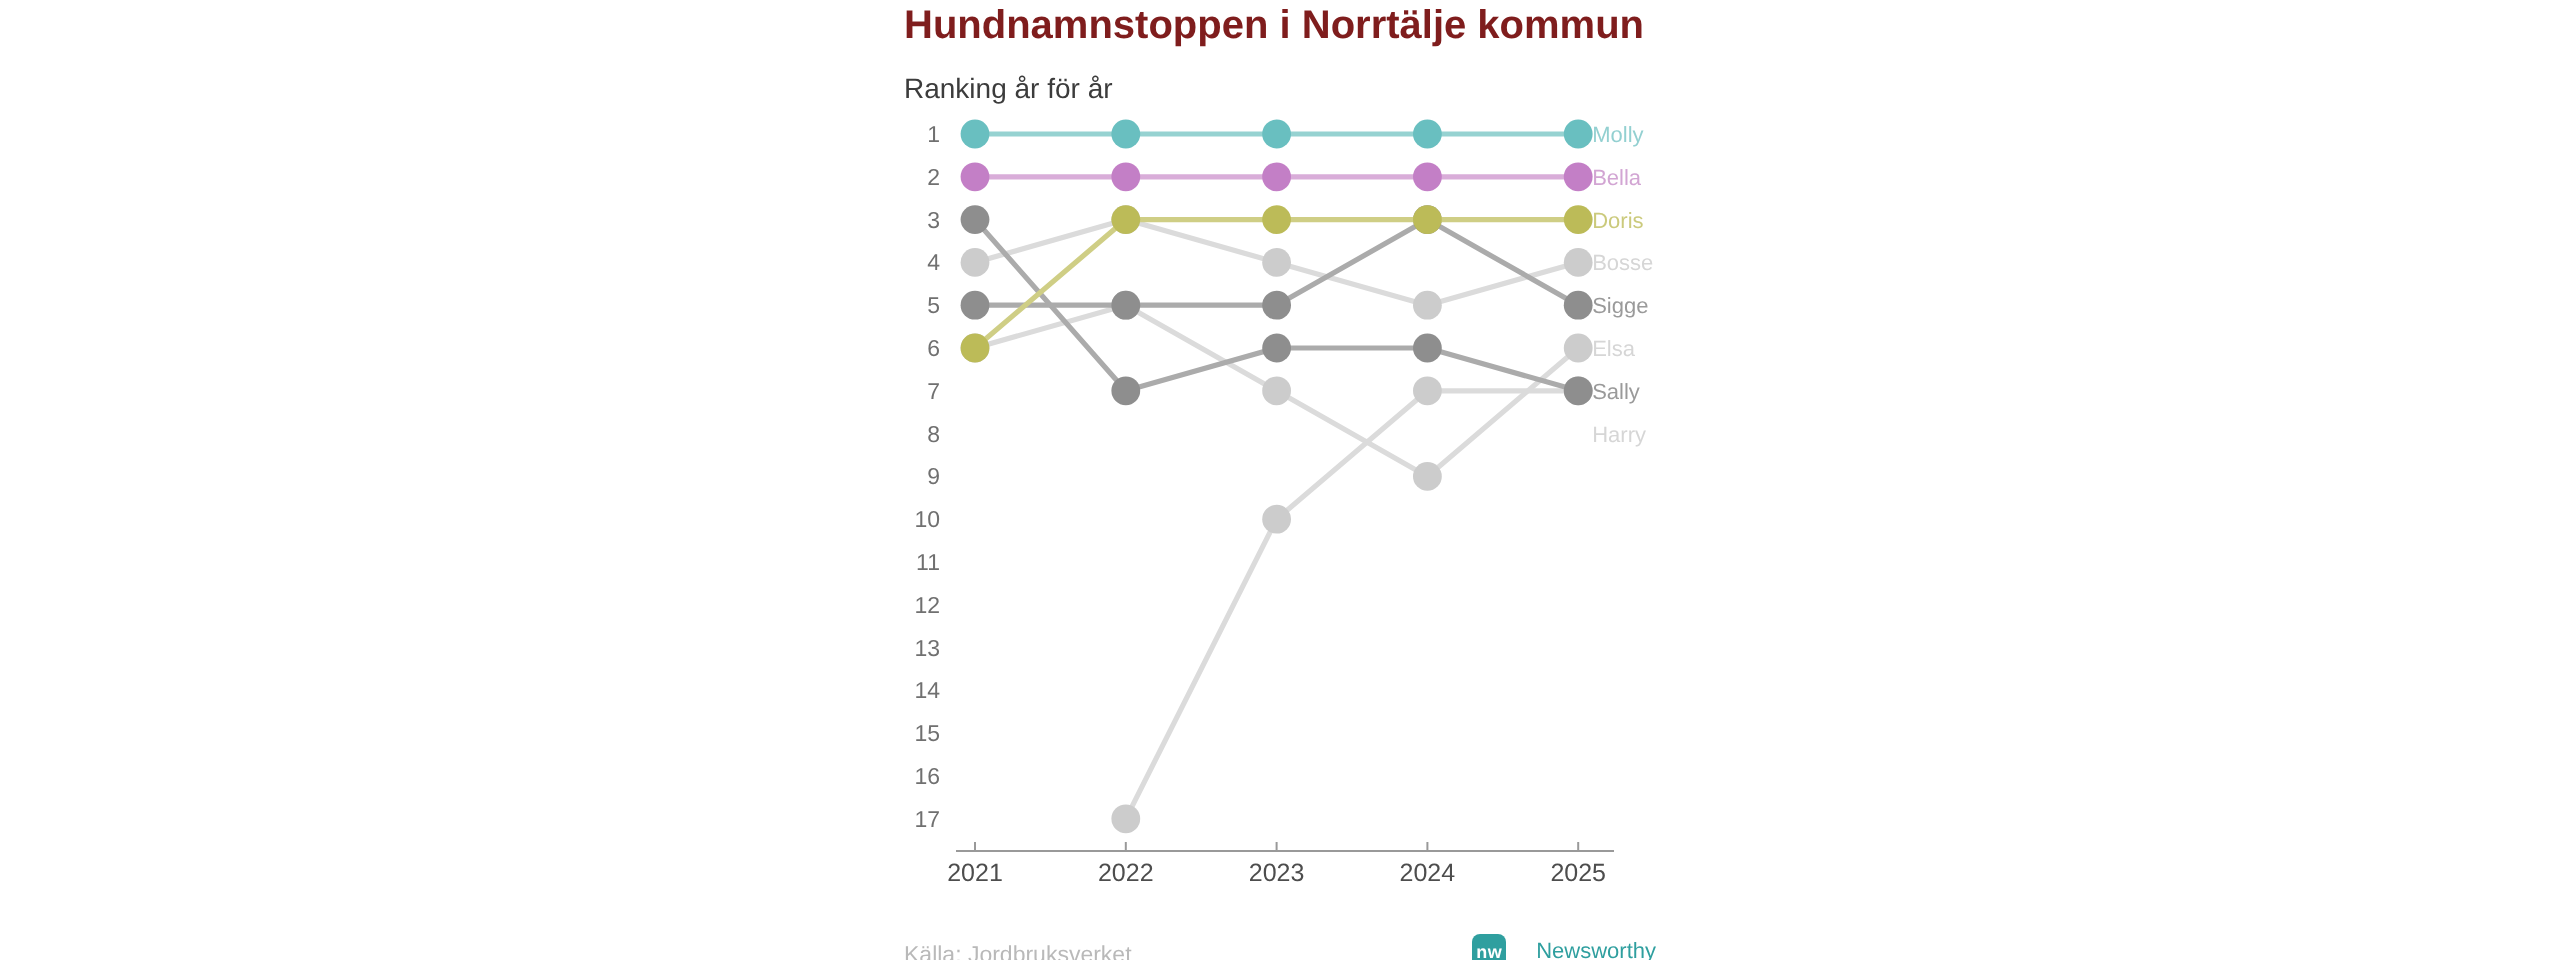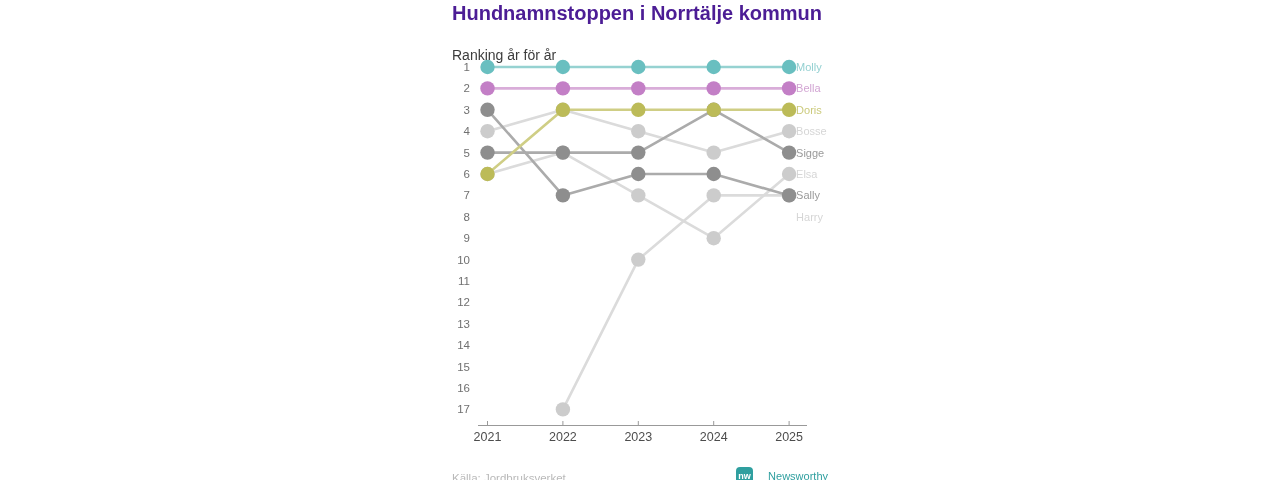"Hundnamnstoppen i Norrtälje kommun" .chart-title { color: #4c1d95 -> #7f1d1d }
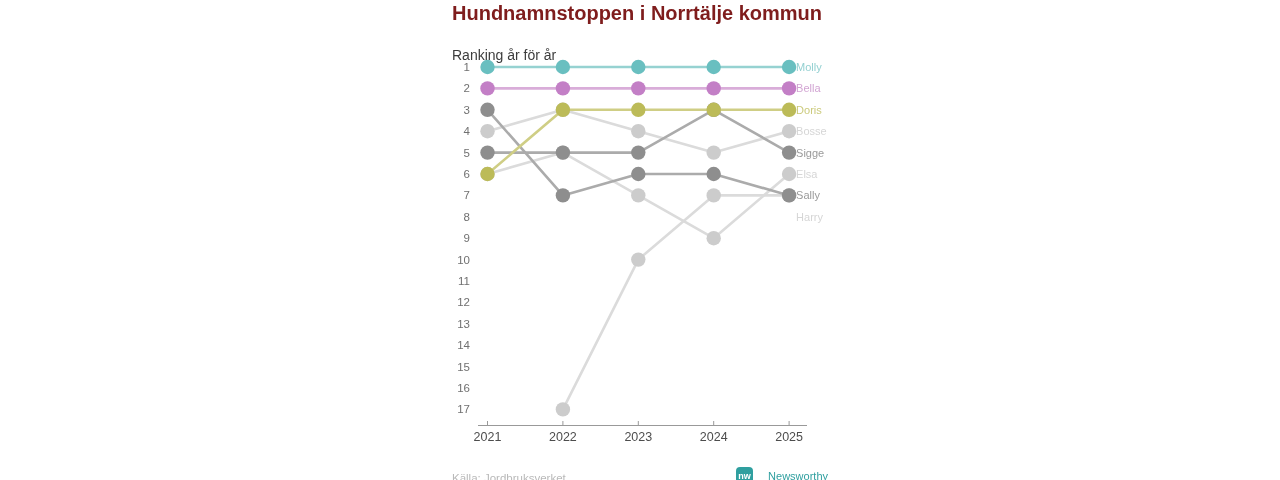"Ranking år för år" .chart-subtitle { margin-top: 22px -> 11px }
